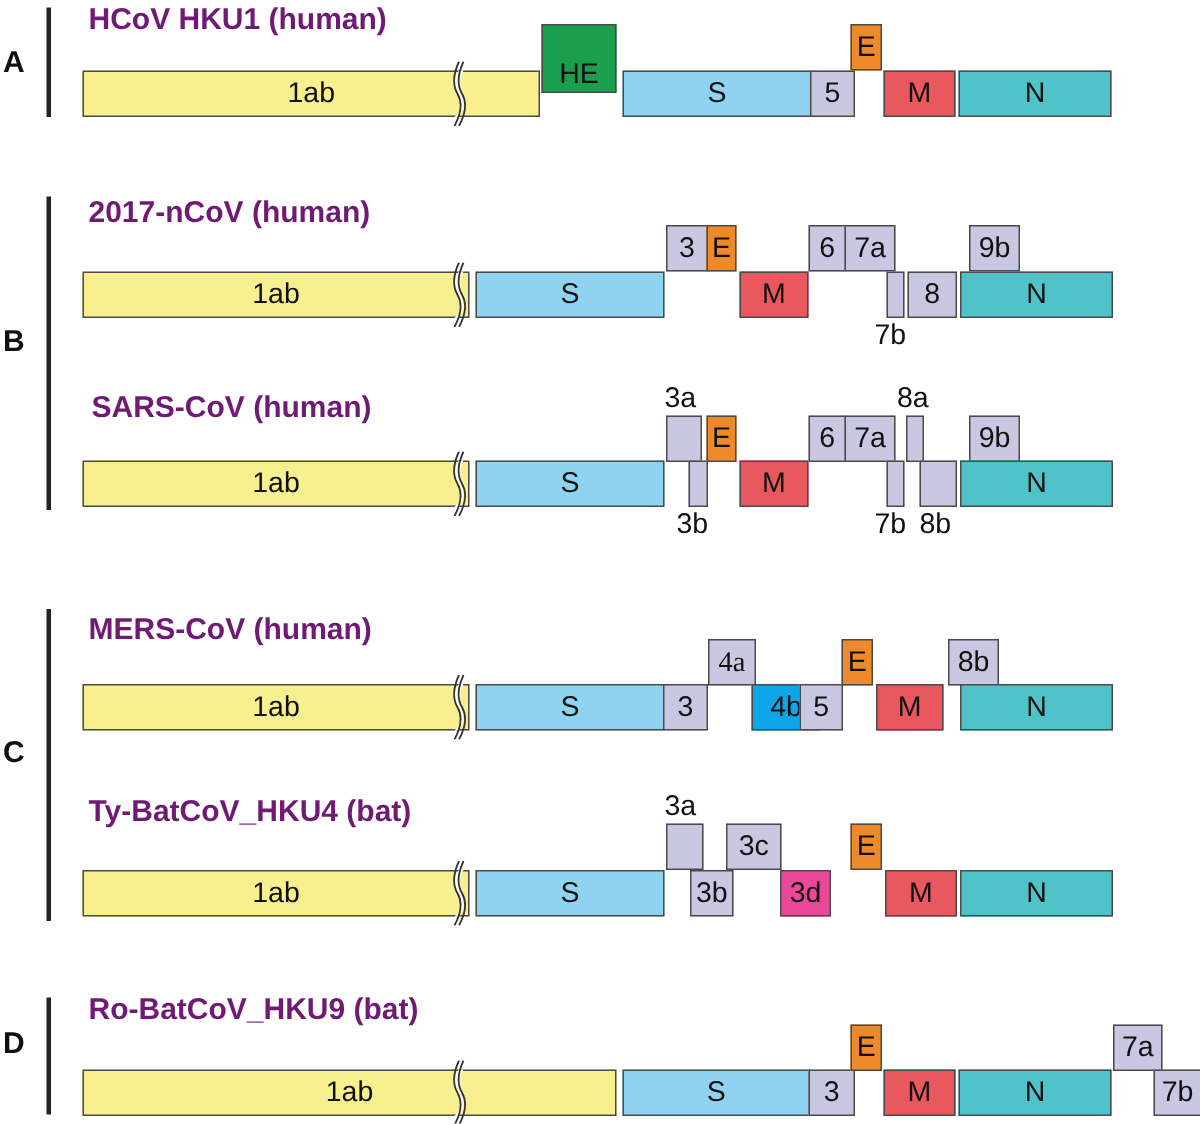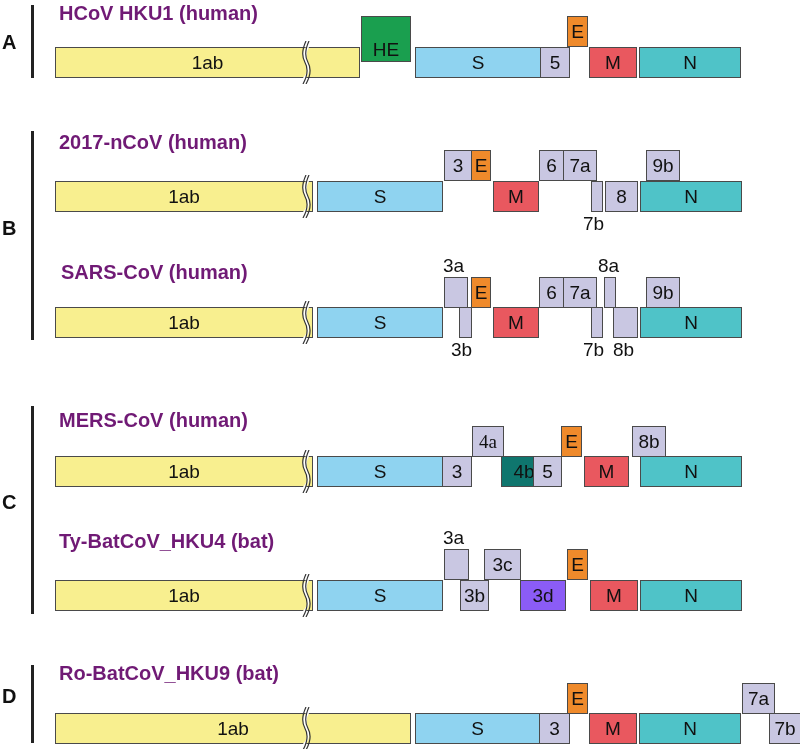"4b" div.gene { background: #0f766e -> #0ea5e9 }
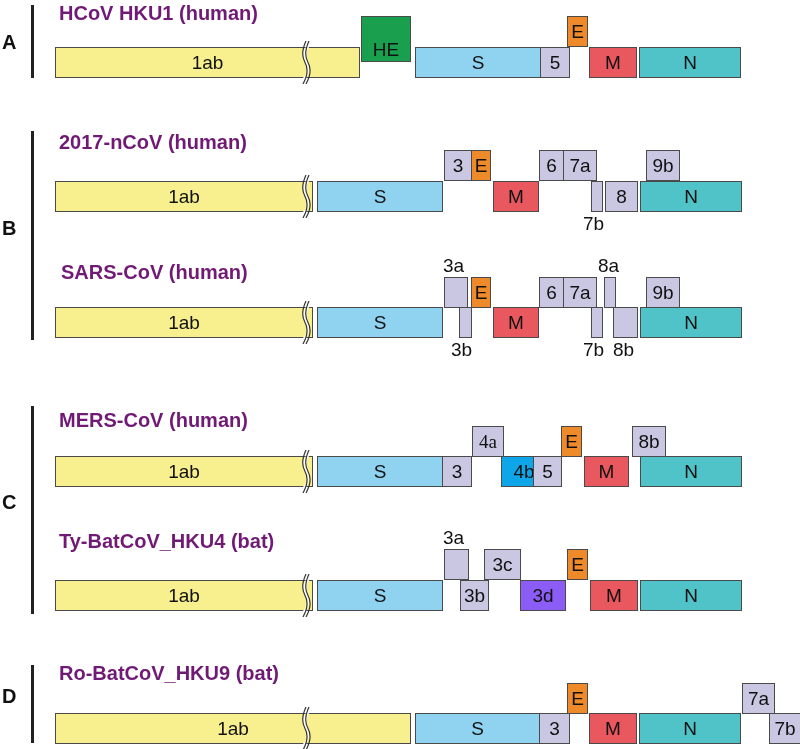"3d" div.gene { background: #8b5cf6 -> #ec4899; width: 46px -> 34px }
